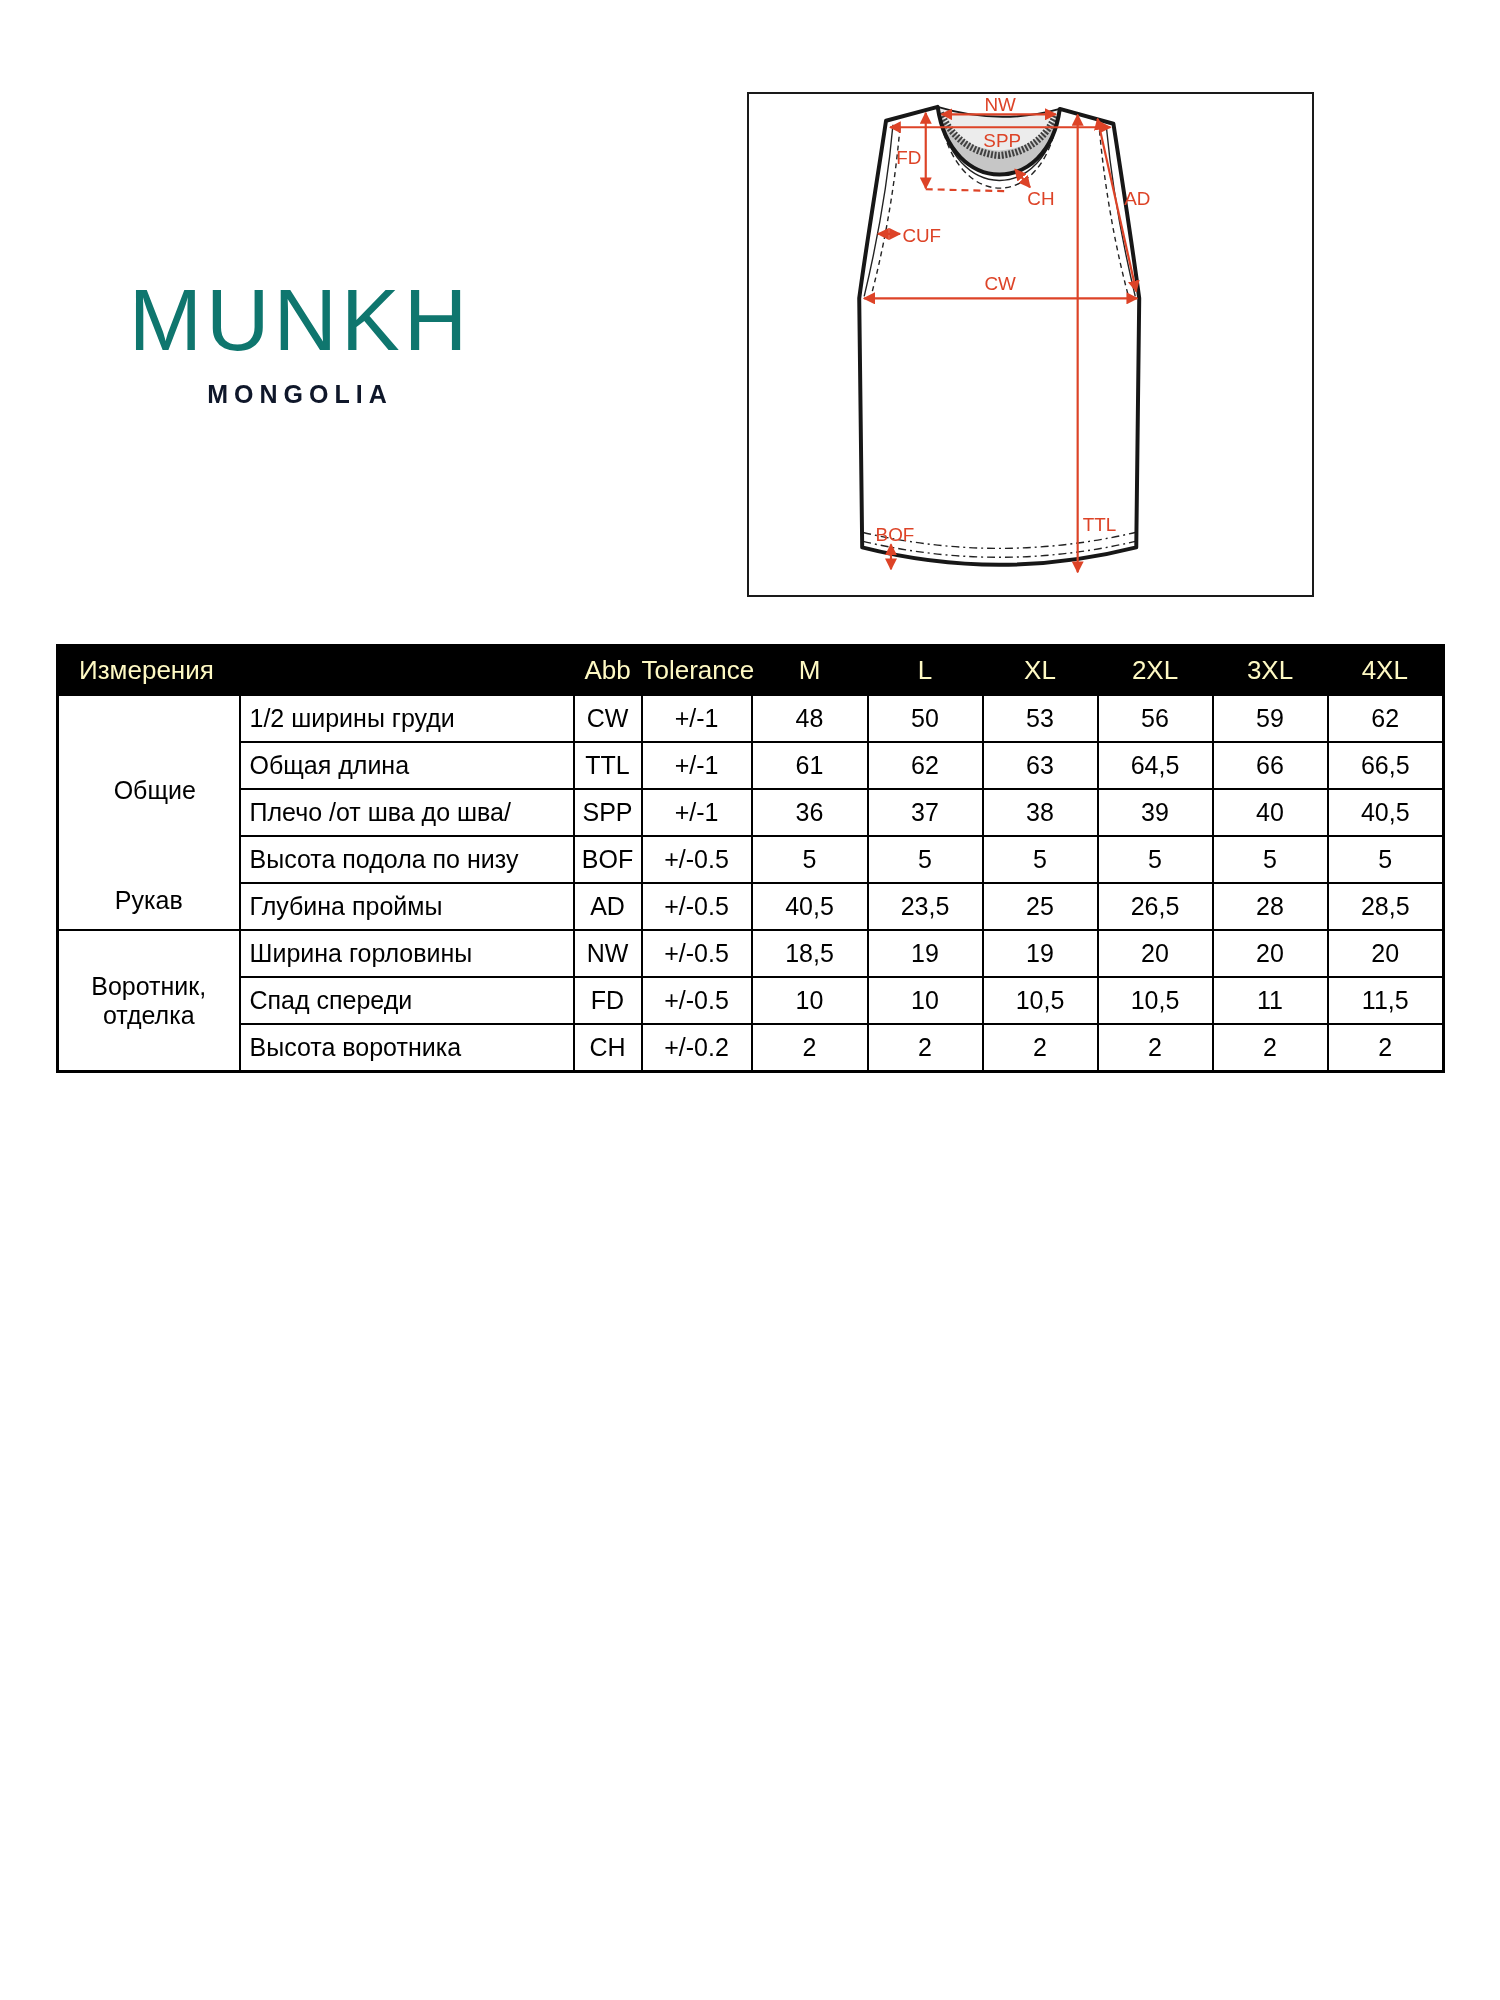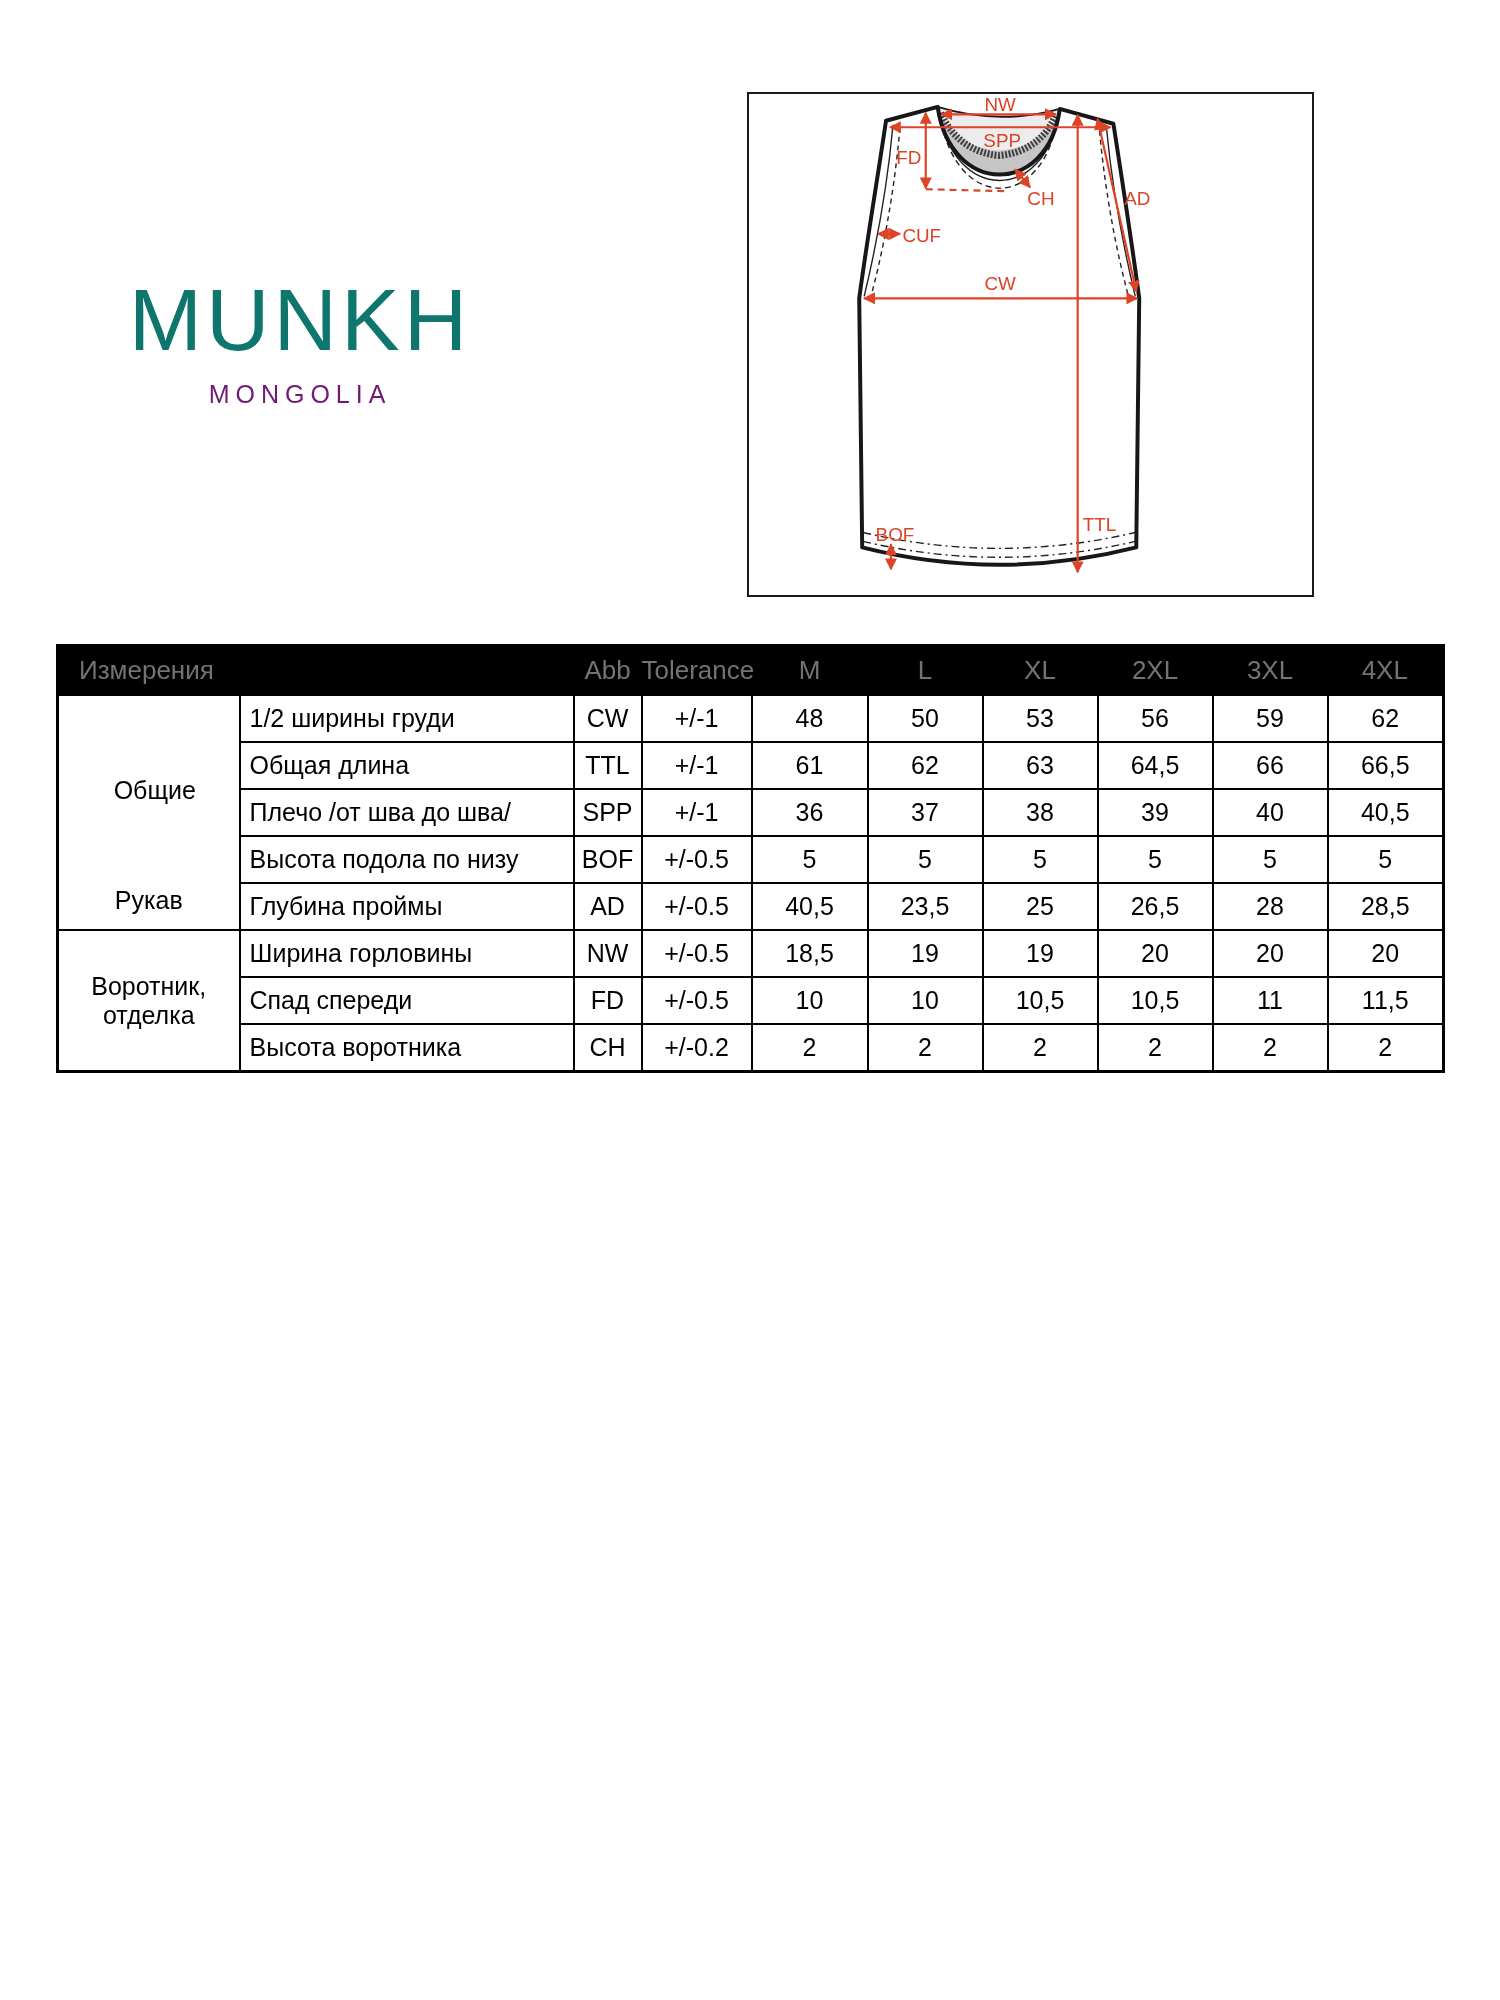"MONGOLIA" .logo .subtitle { color: #701a75 -> #0f172a; font-weight: 400 -> 700 }
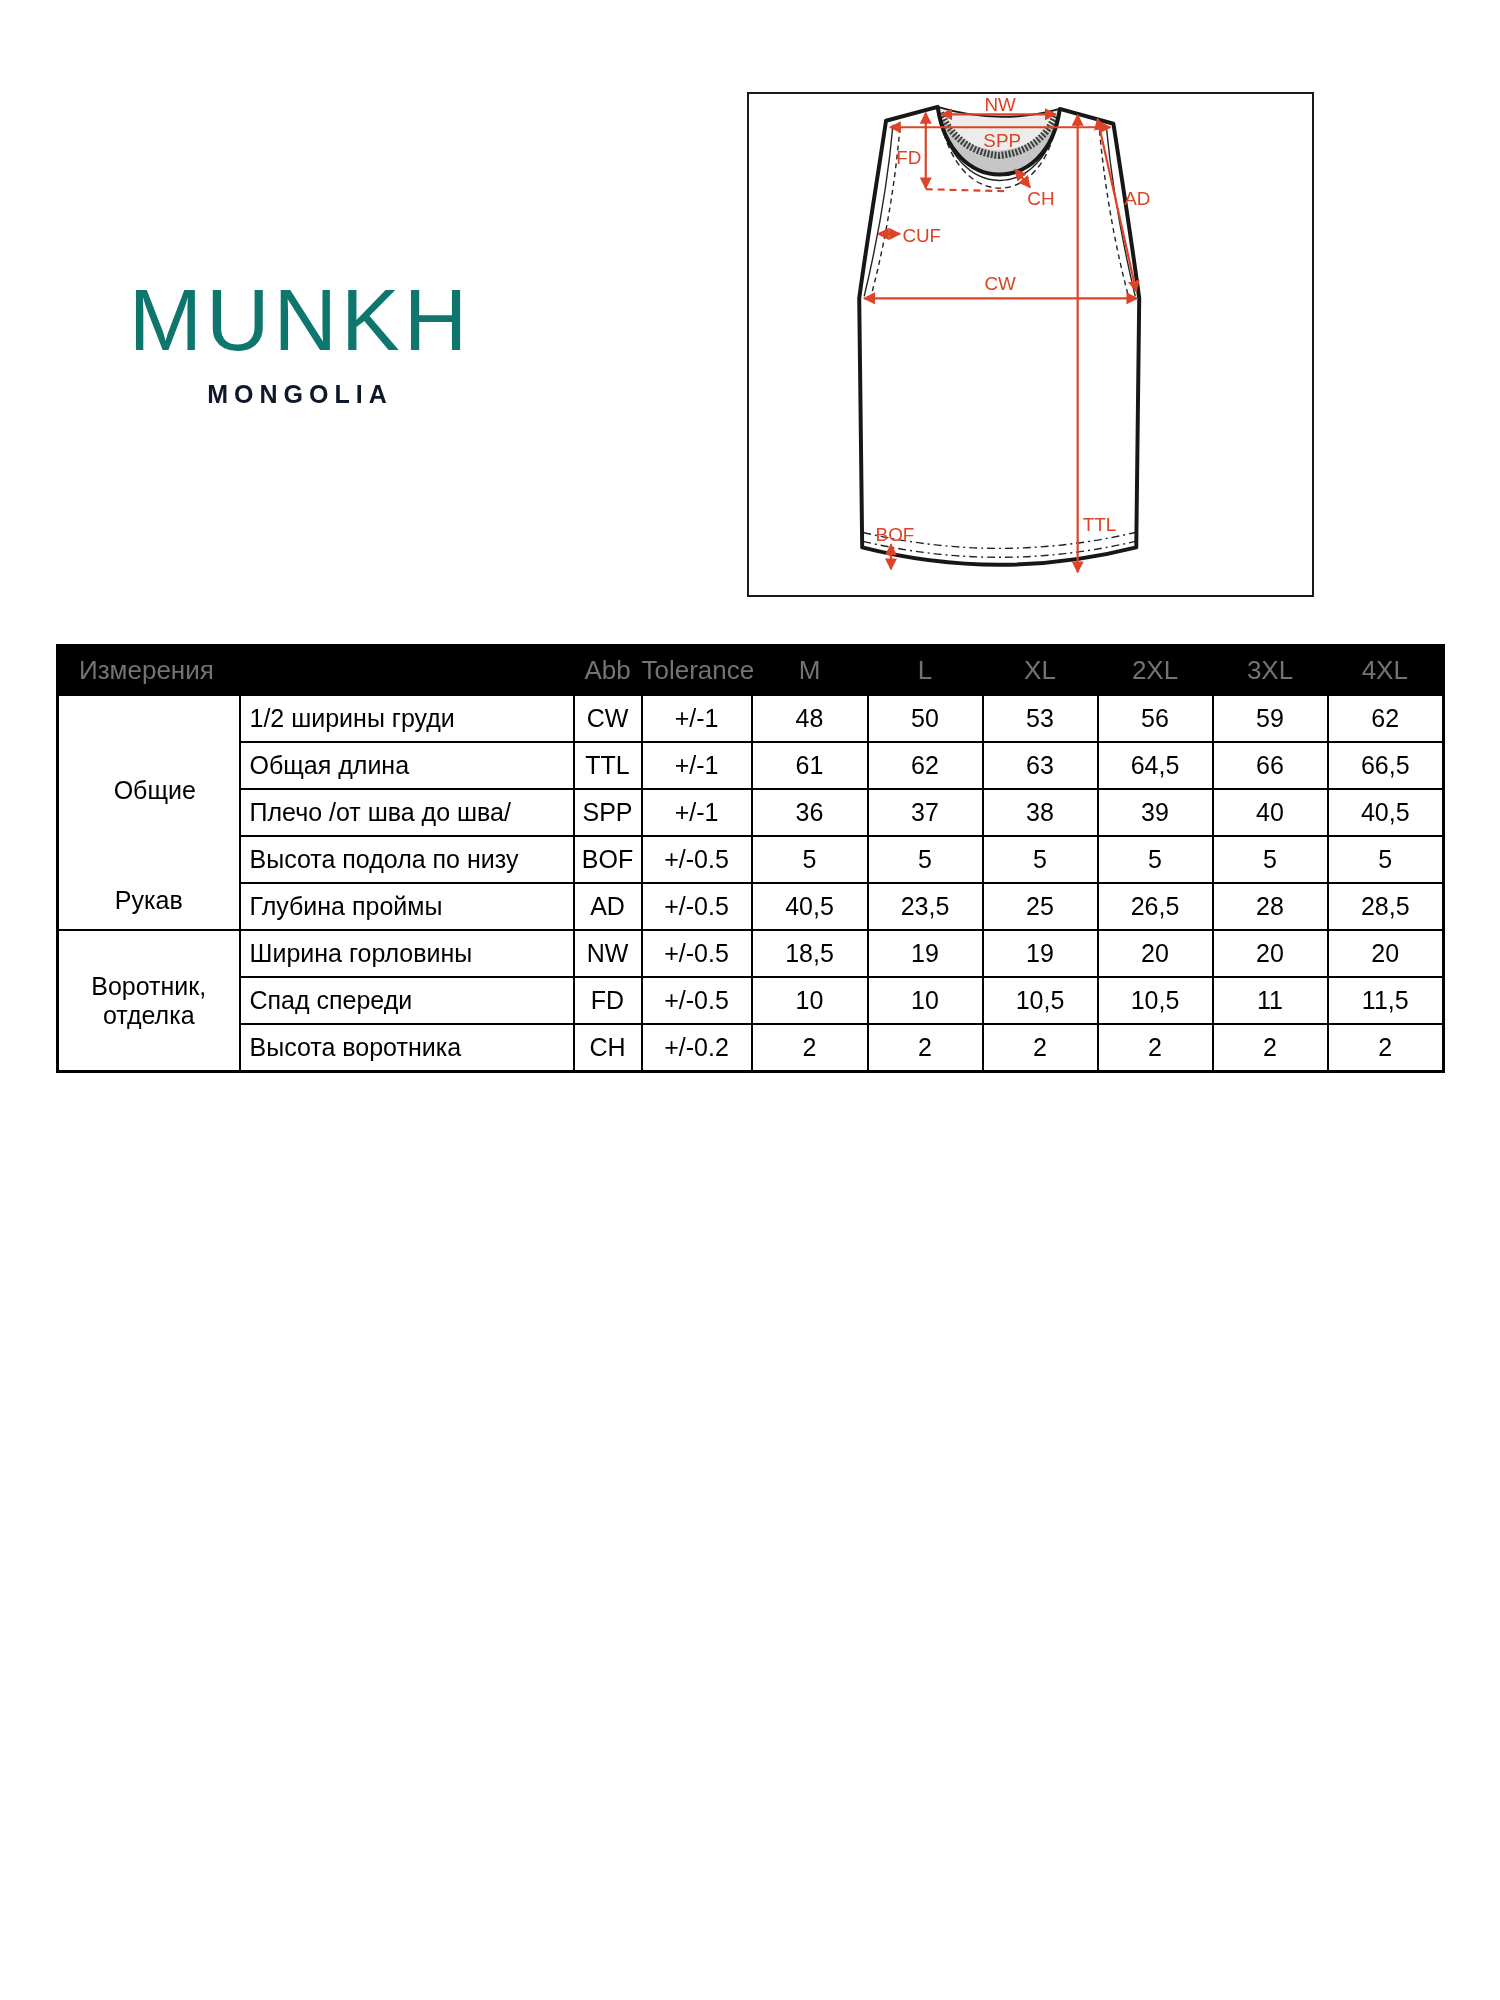"Измерения" .size-table thead th { color: #737373 -> #fef9c3 }
